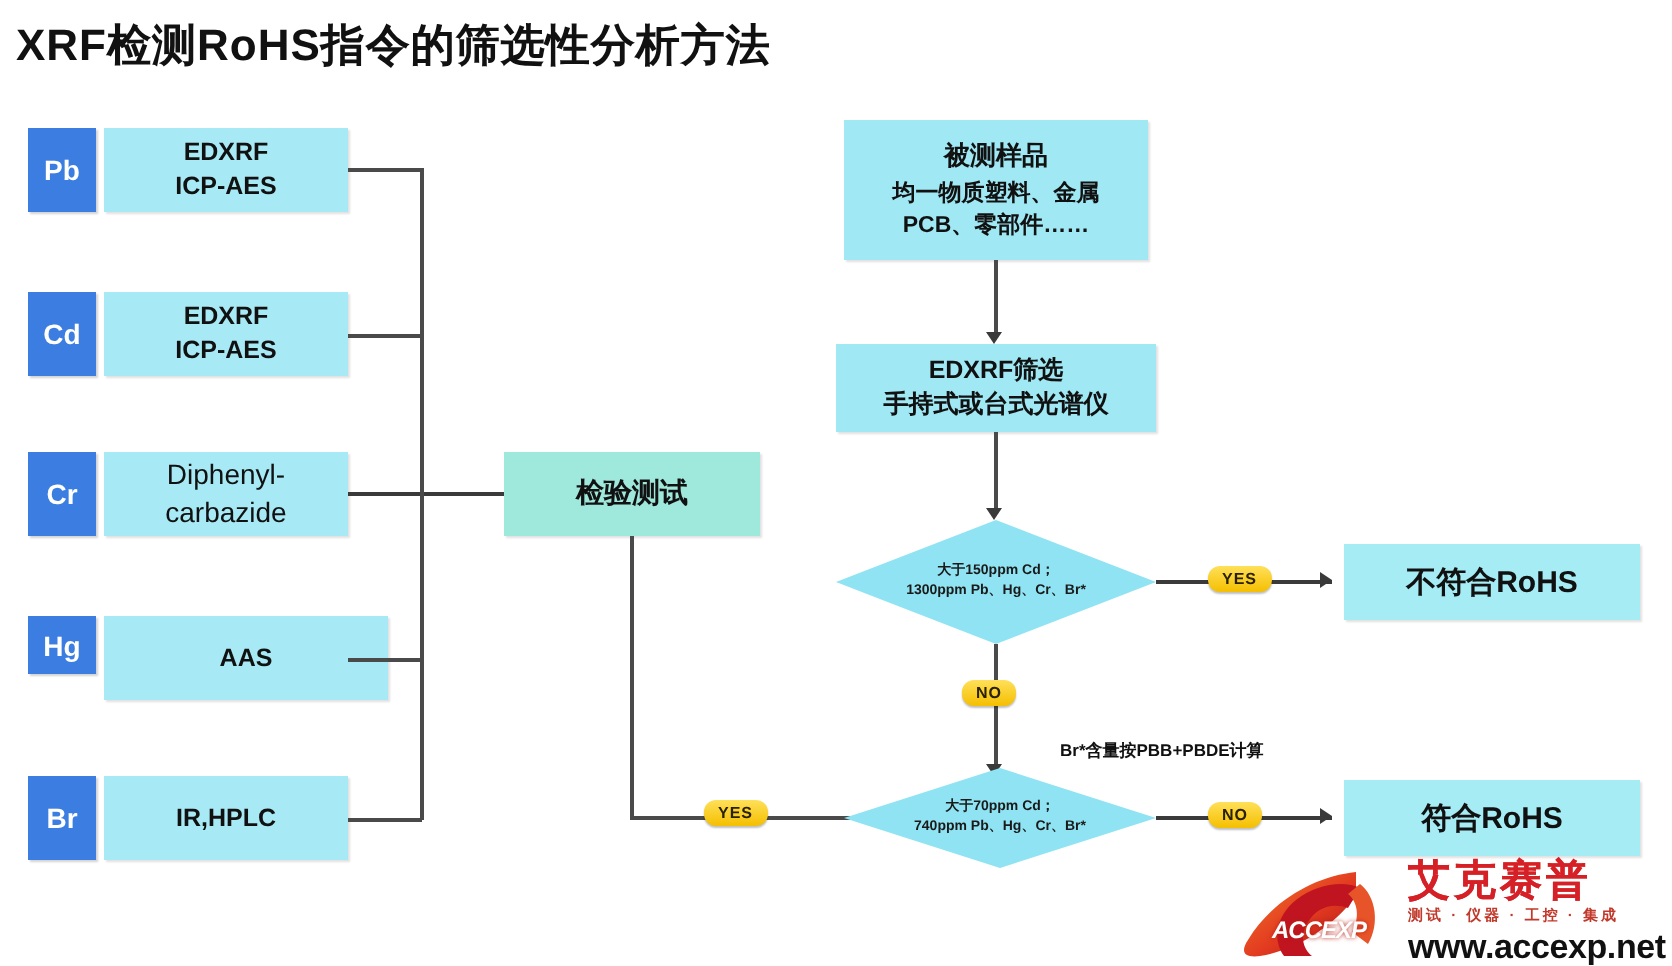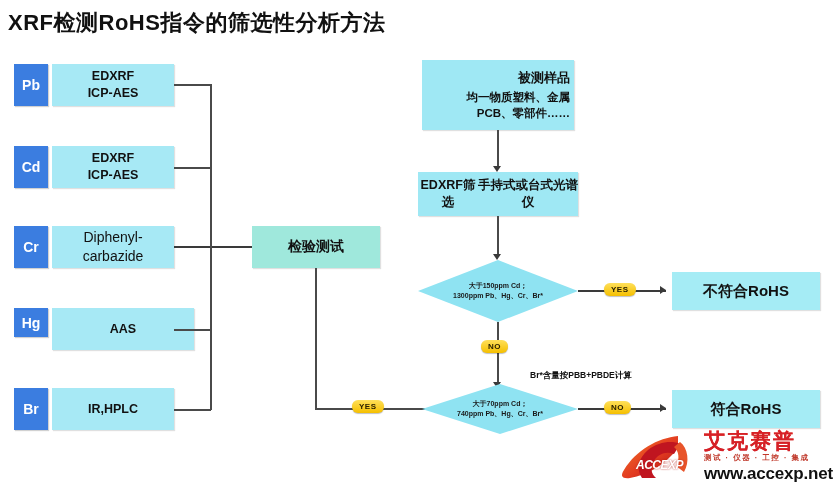"被测样品" div.box { align-items: flex-end -> none }
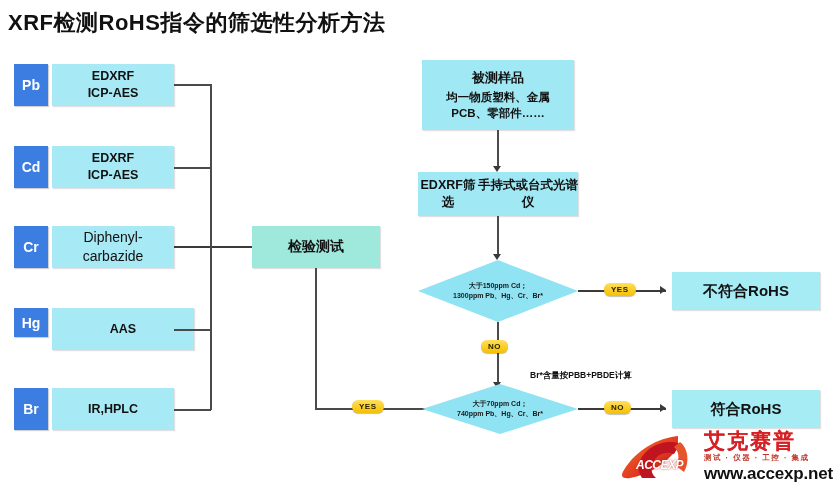"EDXRF筛选" div.box { flex-direction: row -> column }
